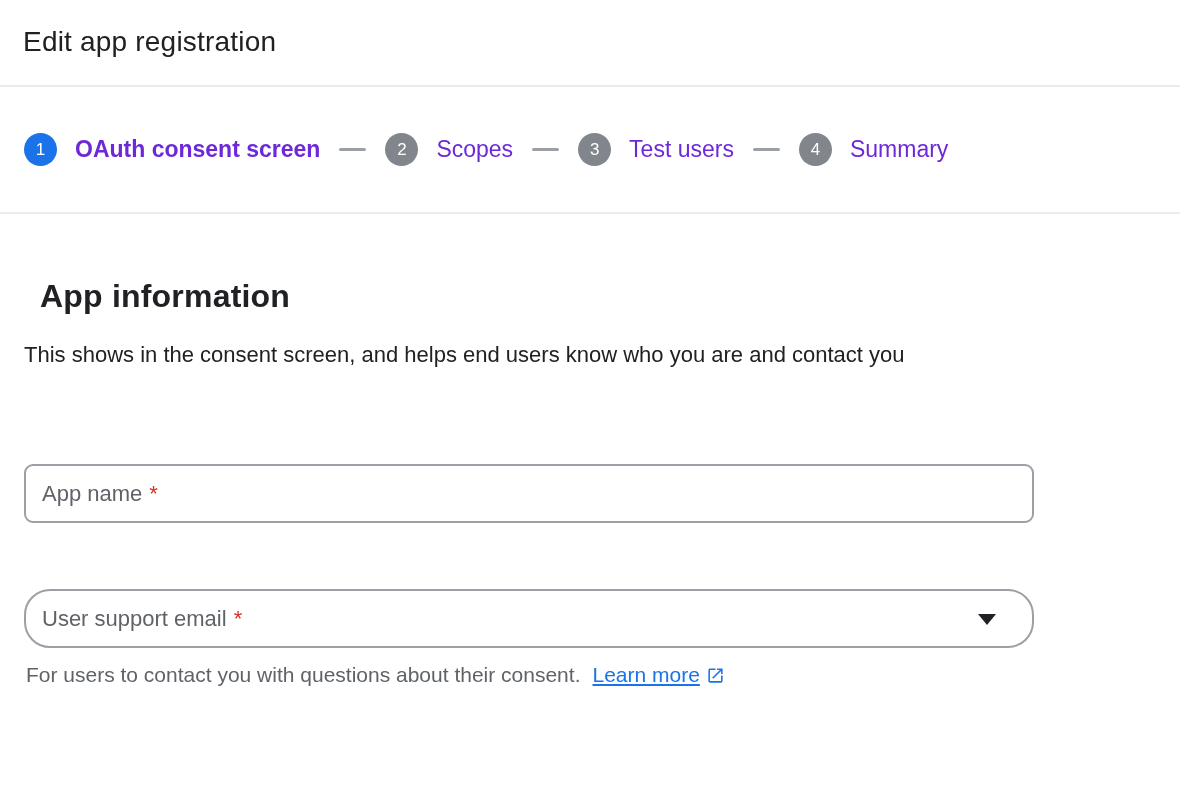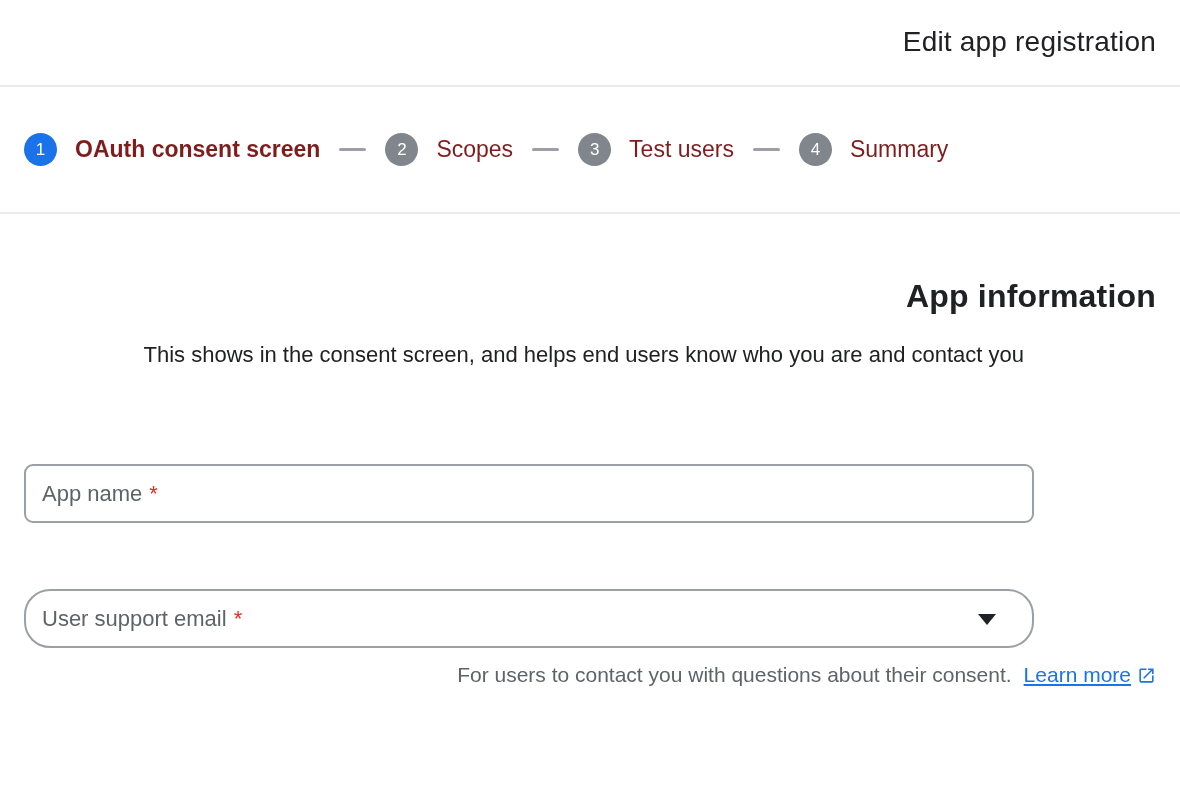"Edit app registration" .page { text-align: right -> none }
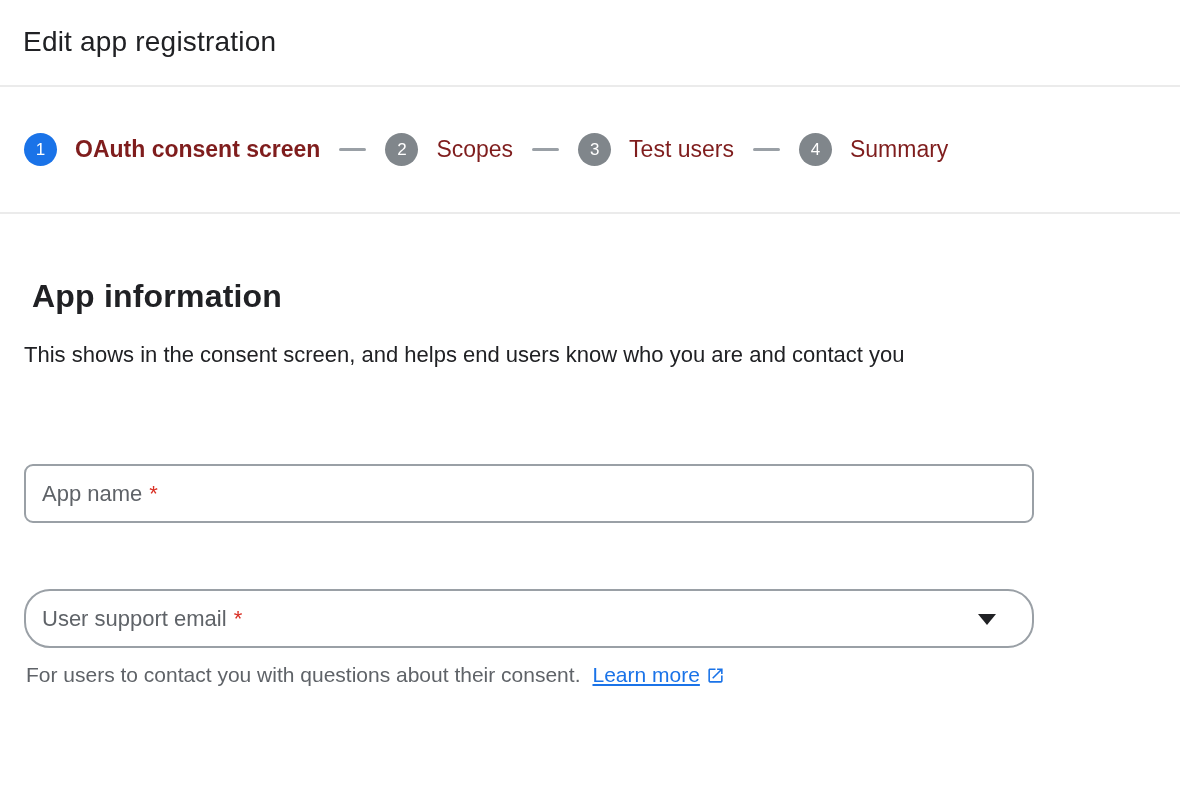"OAuth consent screen" .step-label { color: #7f1d1d -> #6d28d9 }
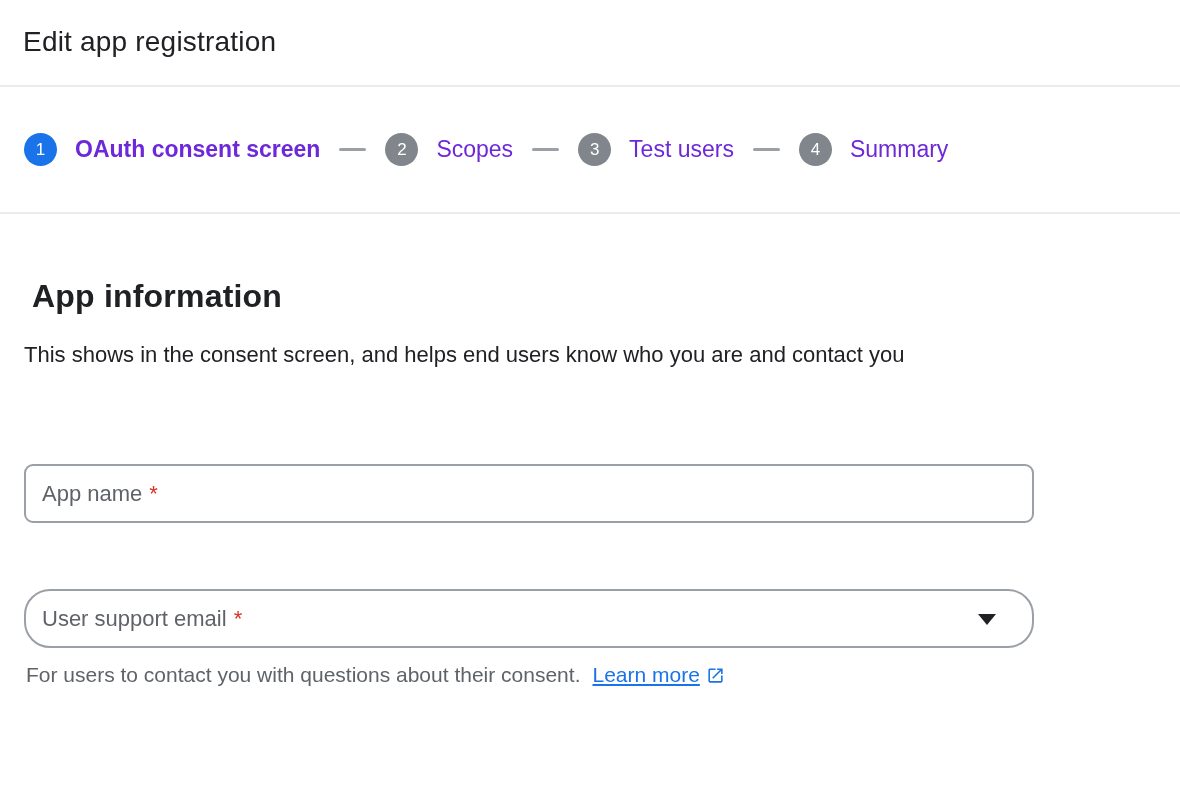"App information" .section-heading { margin: 64px 0 0 8px -> 64px 0 0 16px }
